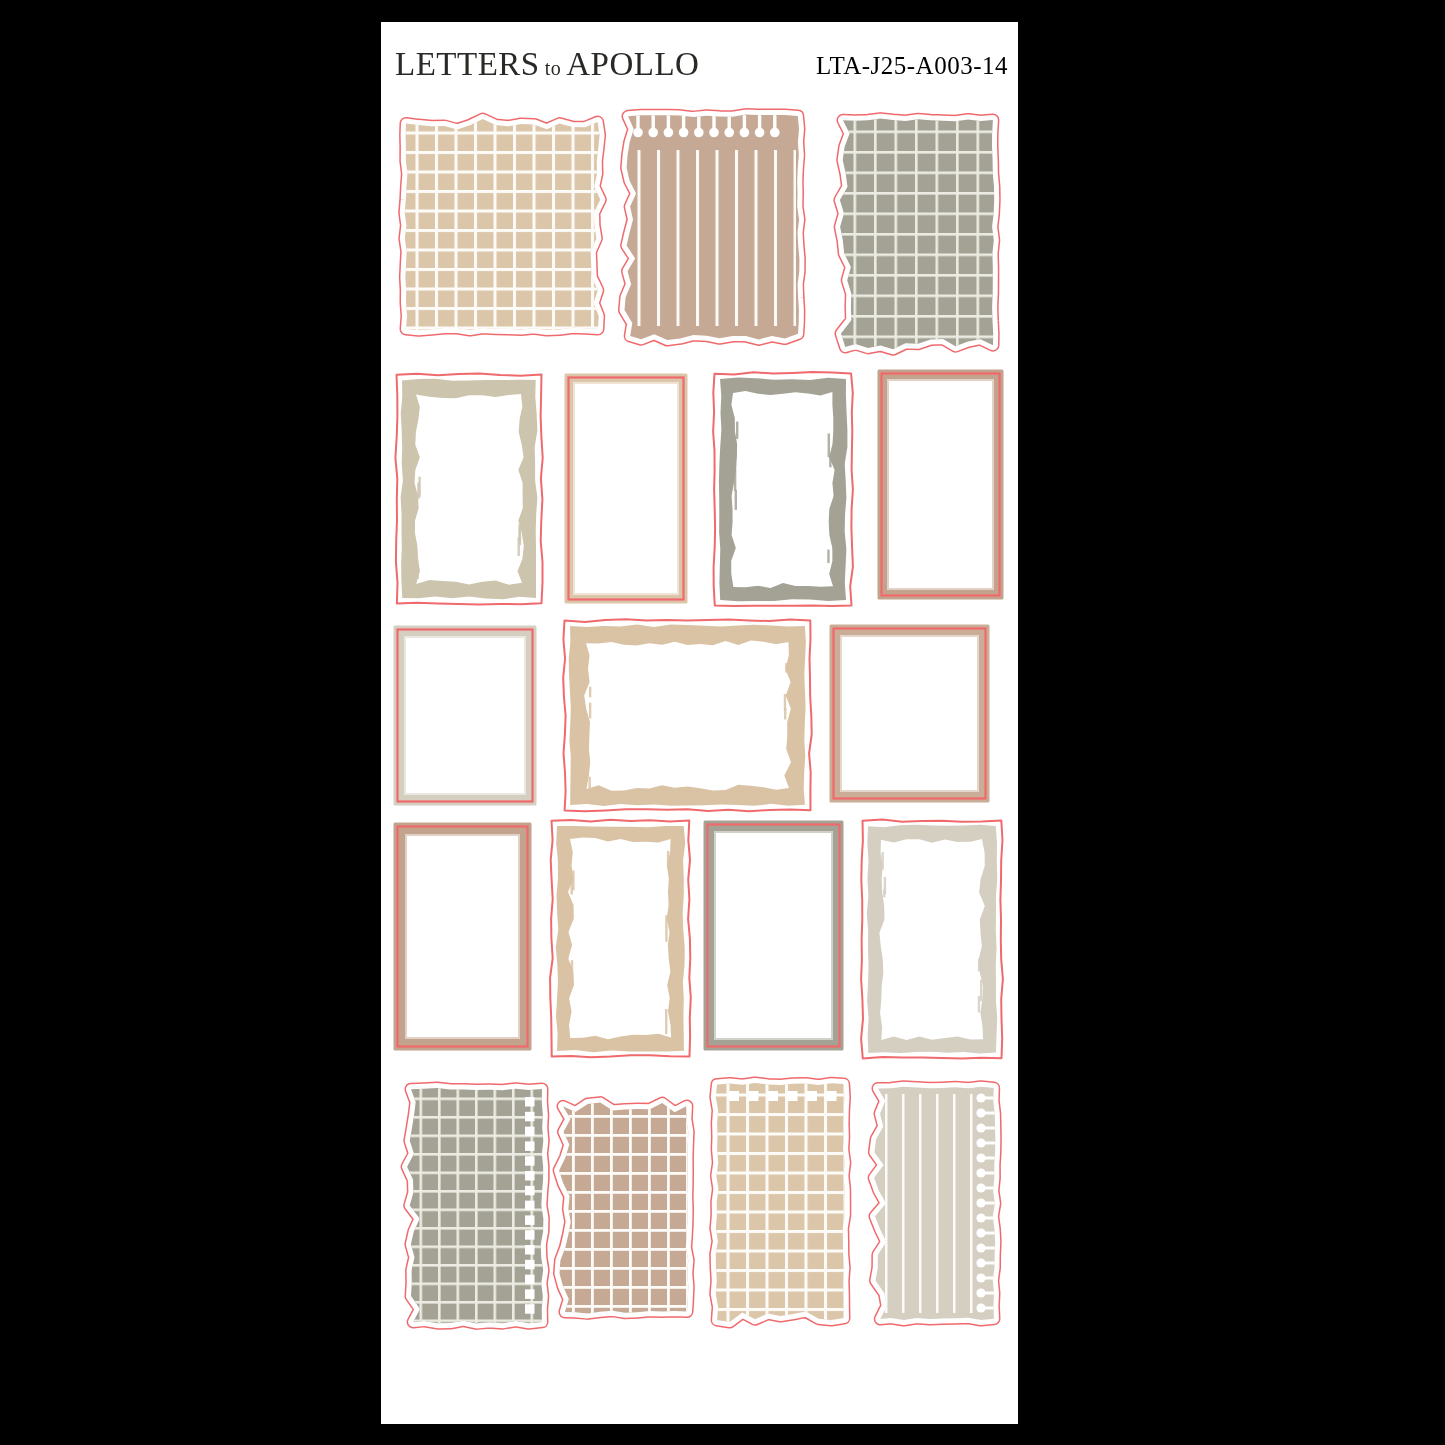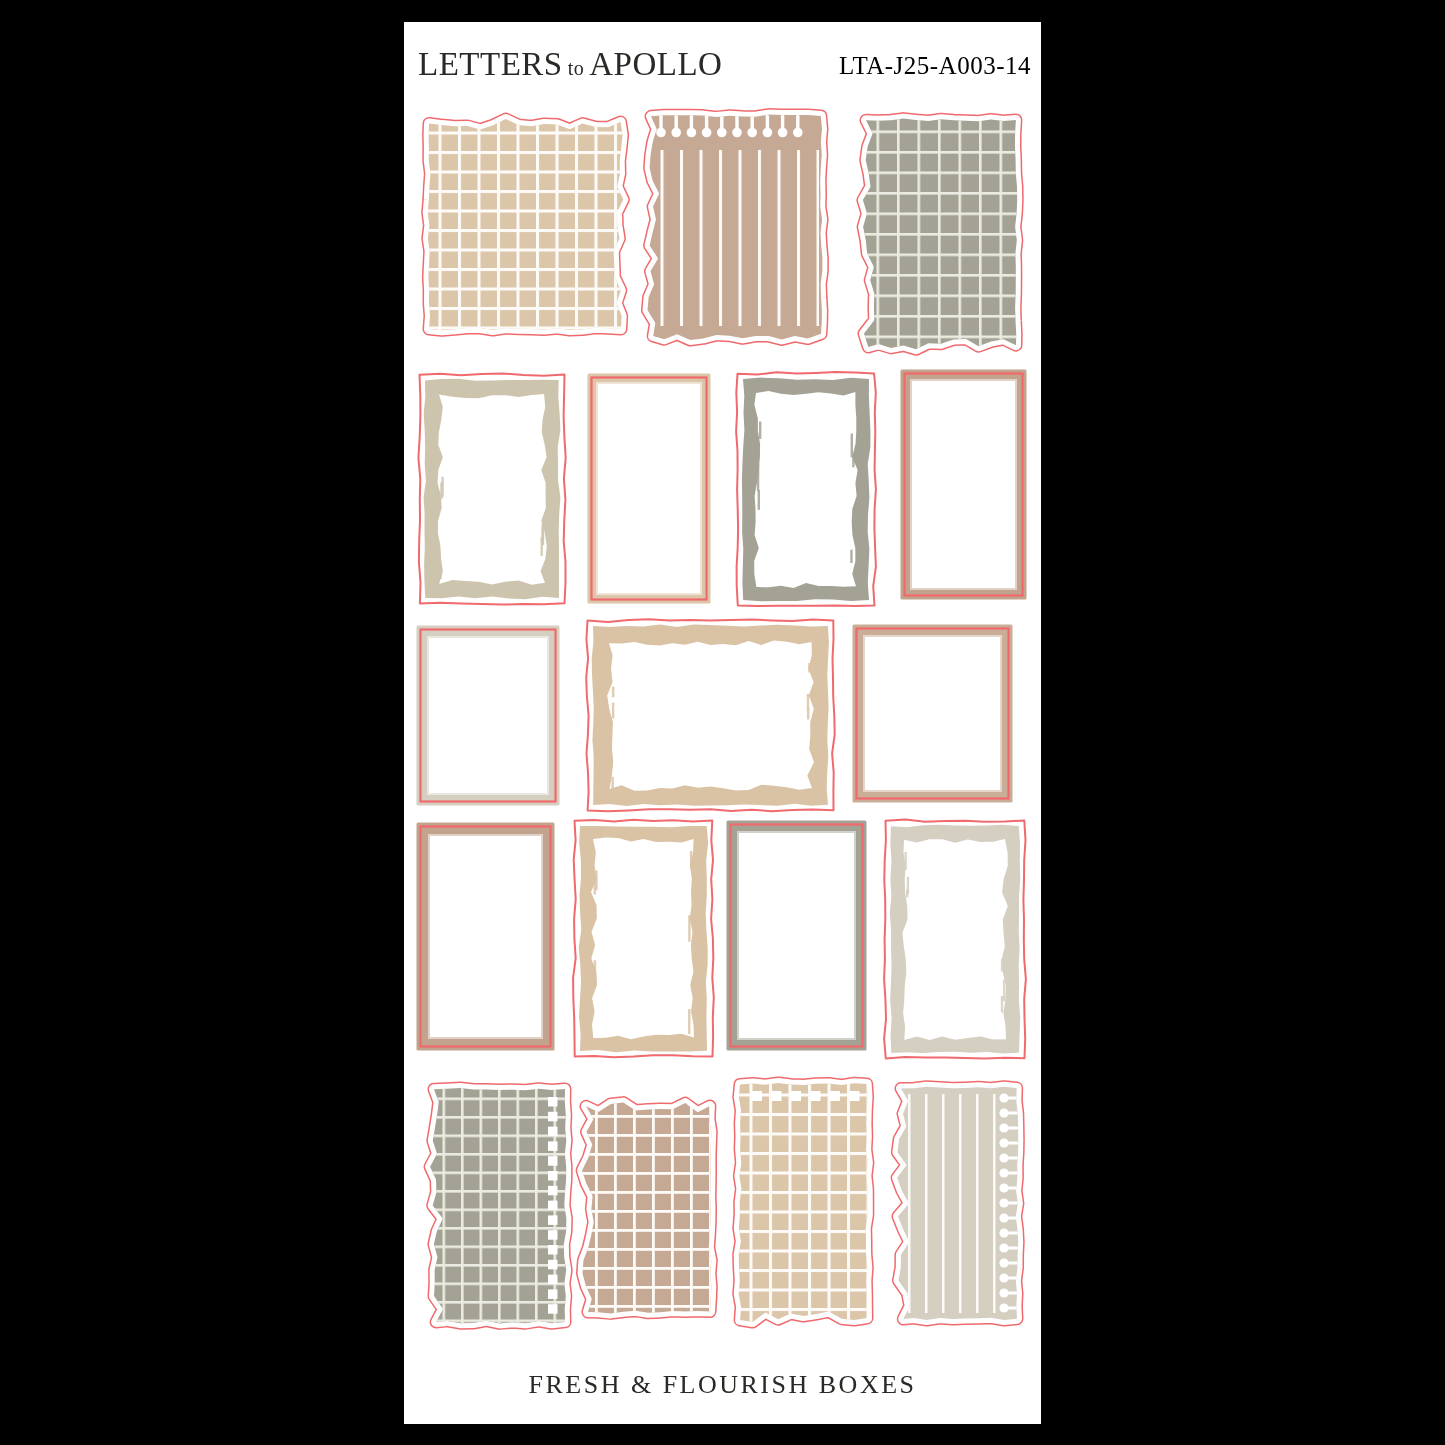"LETTERS to APOLLO" .sheet { left: 404px -> 381px }
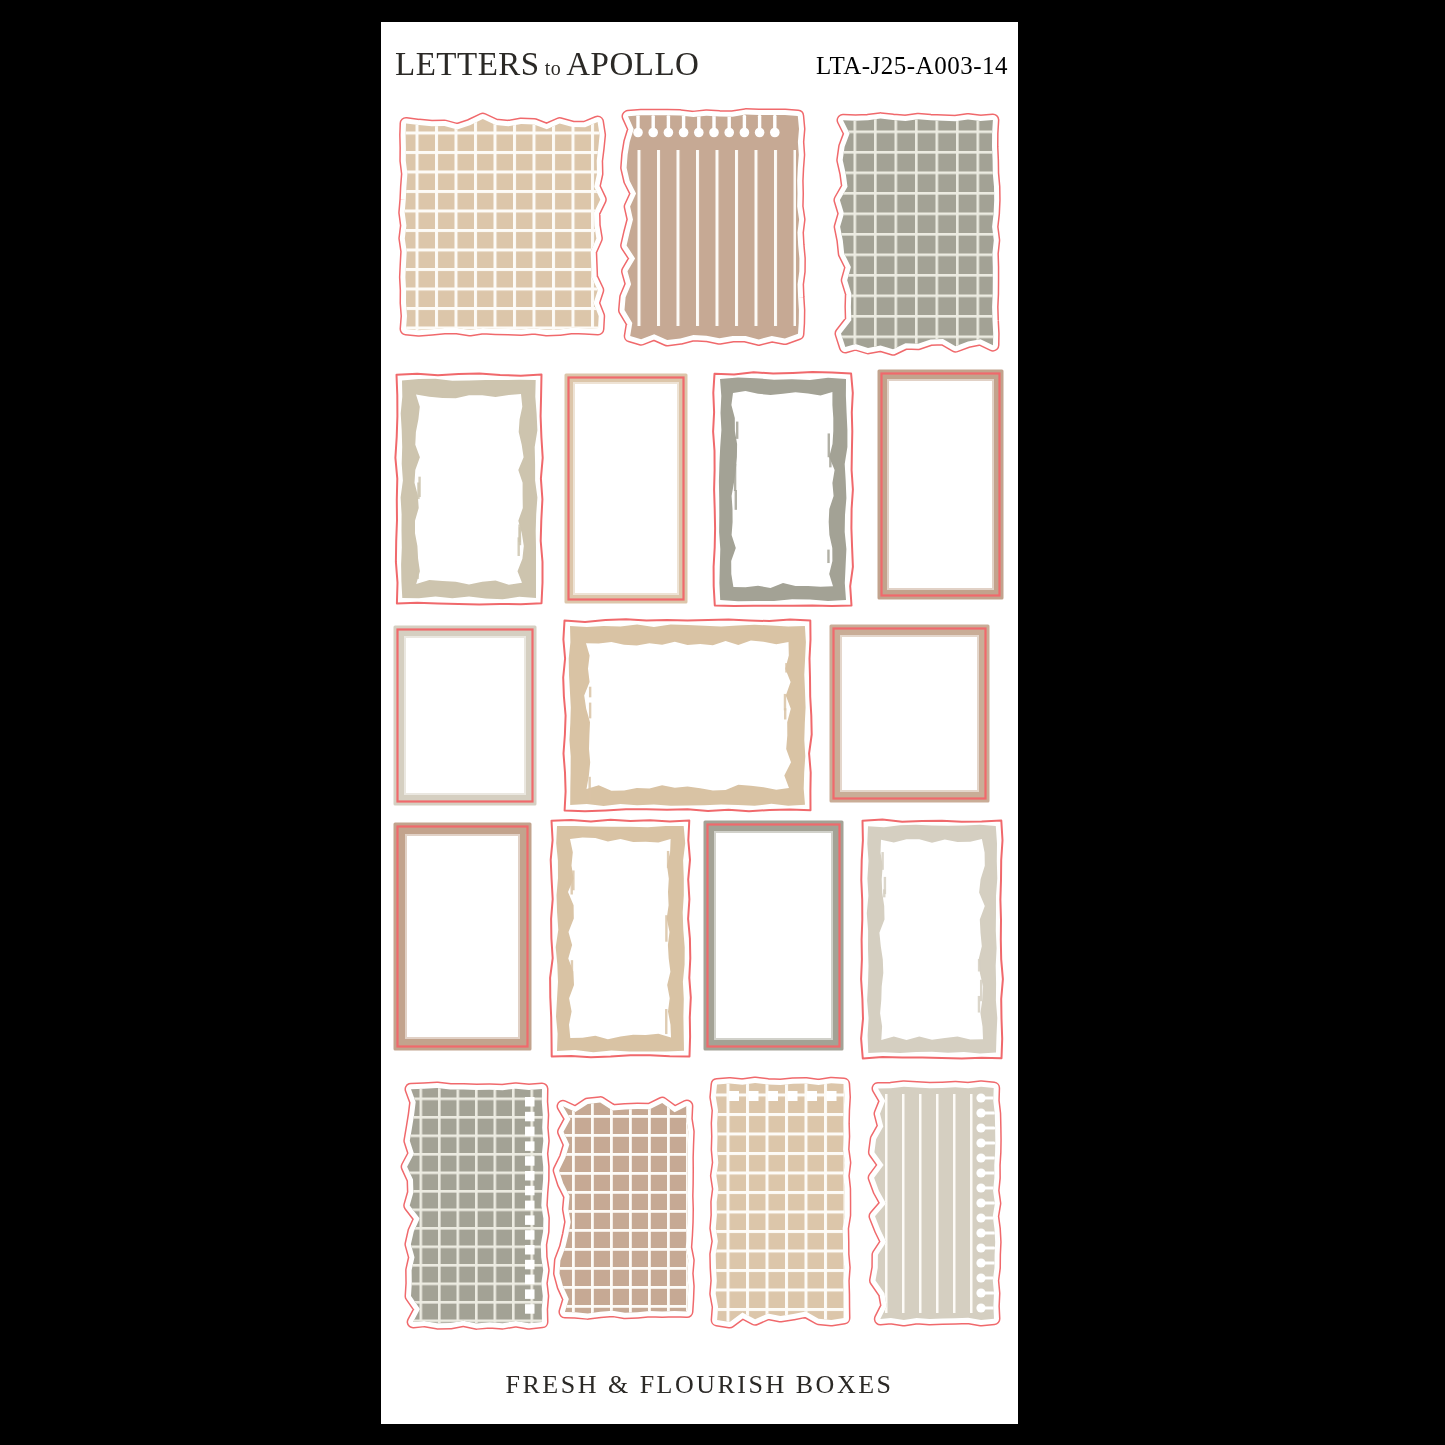"FRESH & FLOURISH BOXES" div.footer-title { html: <div>FRESH &amp; FLOURISH BOXES</div> -> none }
